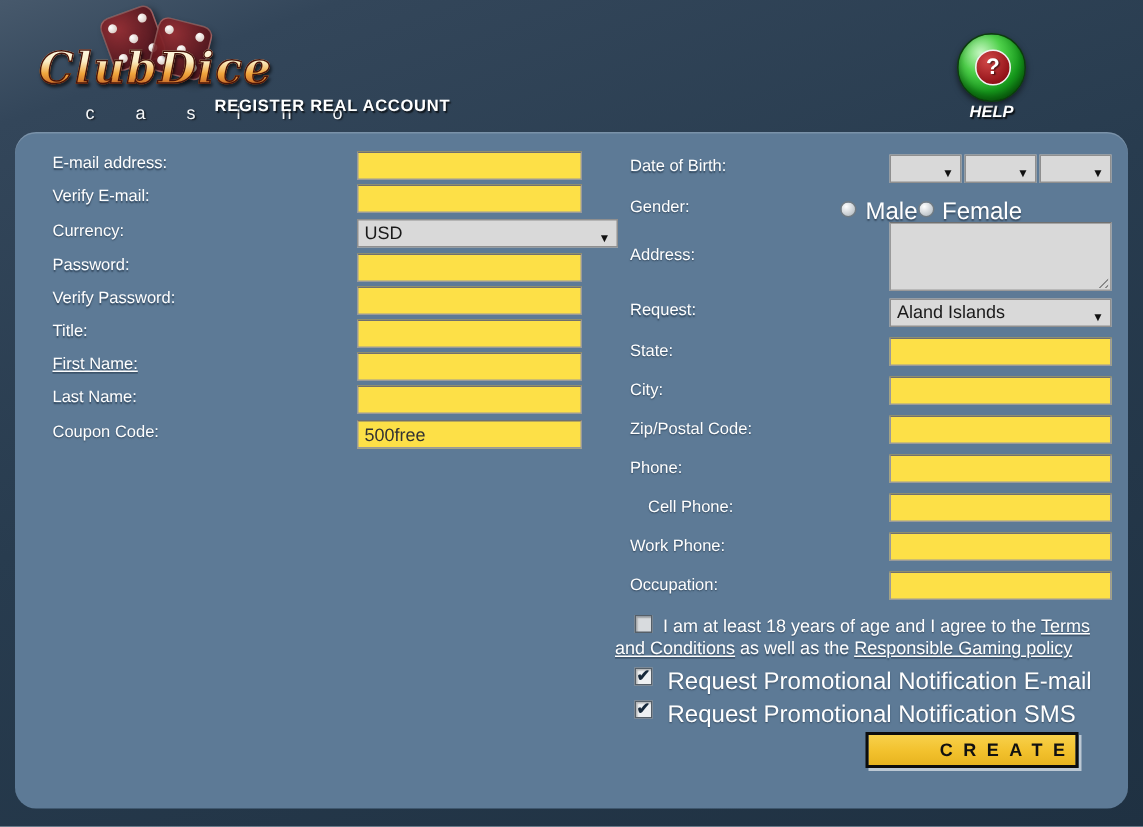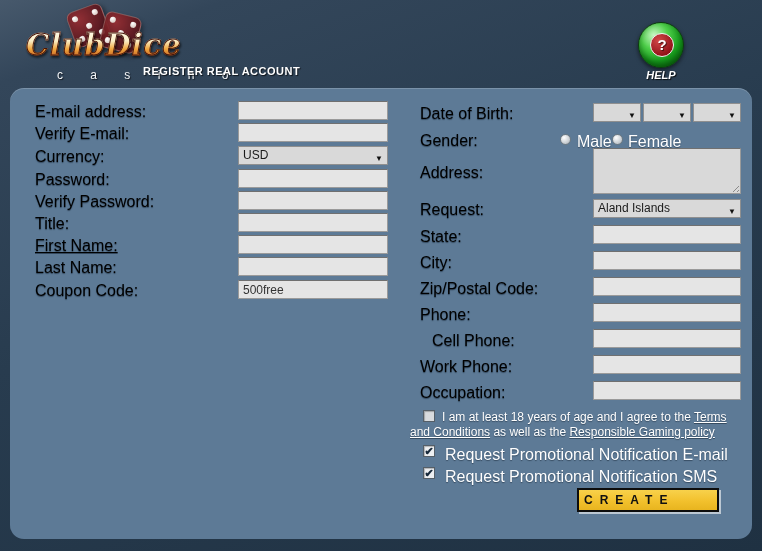"E-mail address:" .flabel { color: #000000 -> #ffffff; font-size: 16px -> 11px }
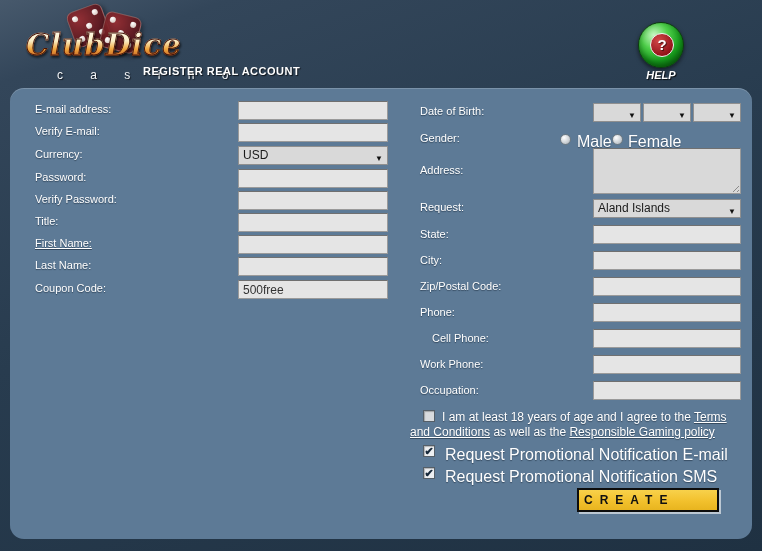"USD" div.sel { width: 150px -> 174px }
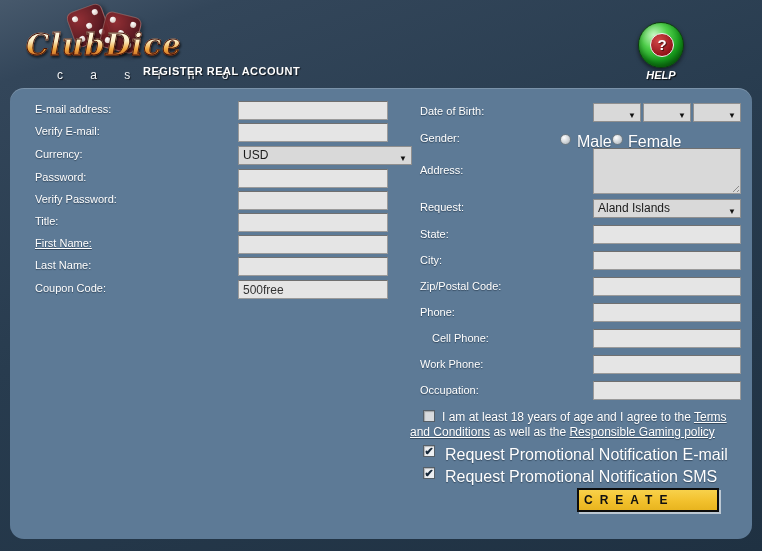"500free" .tin { background: #e5e5e5 -> #fde047 }
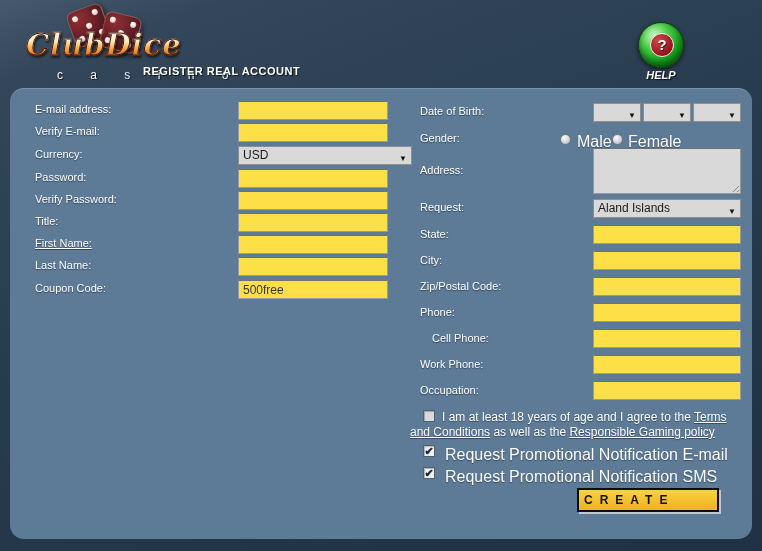"CREATE" .create-btn { text-align: left -> right }
